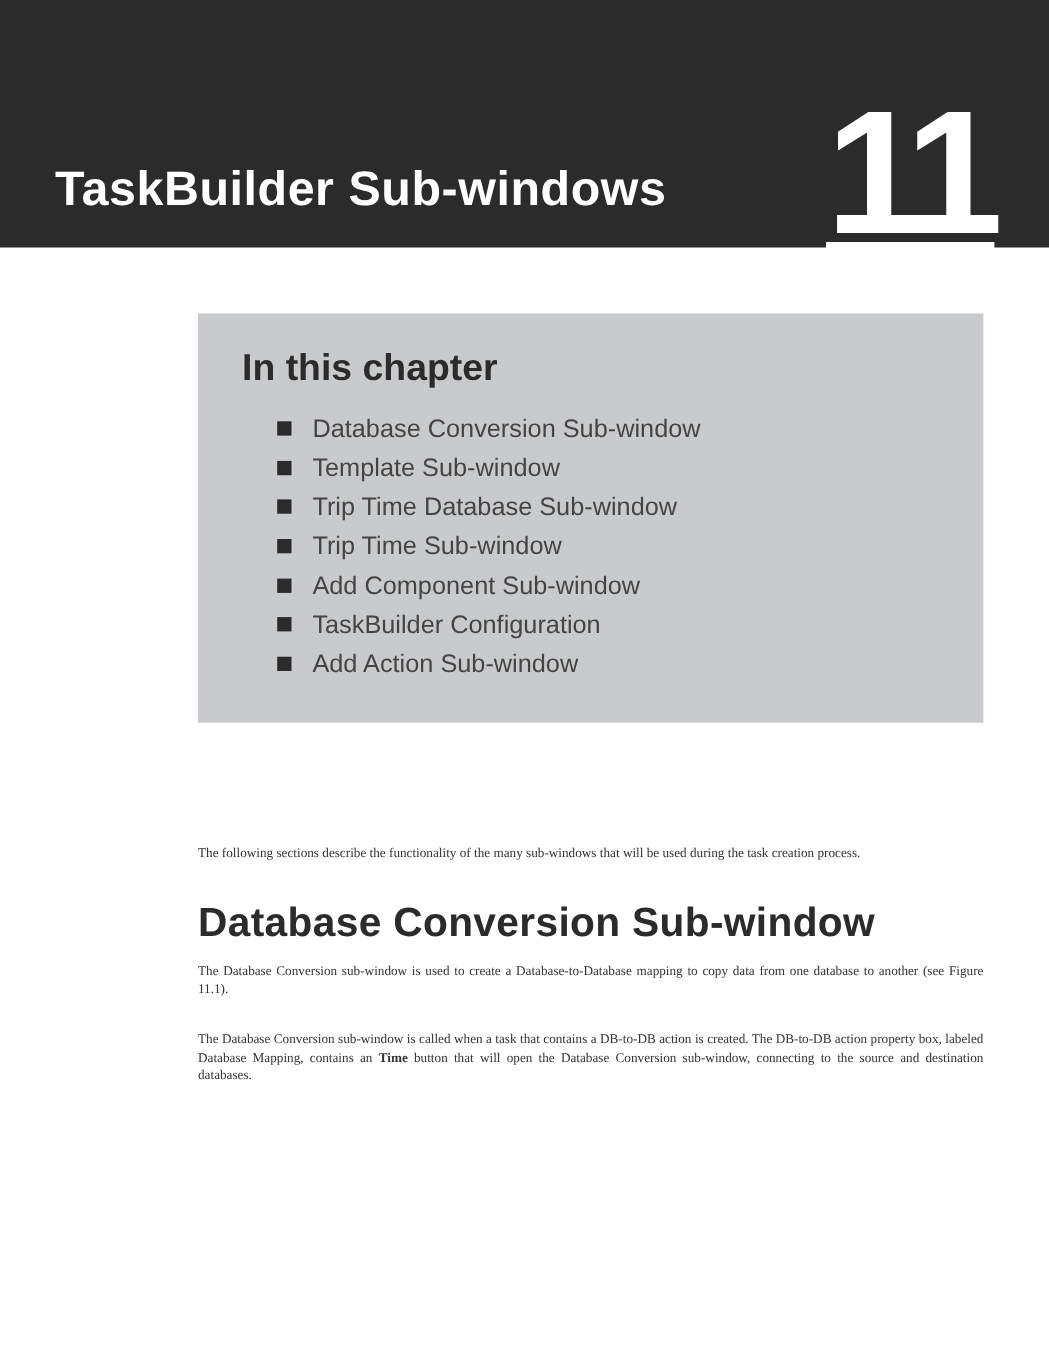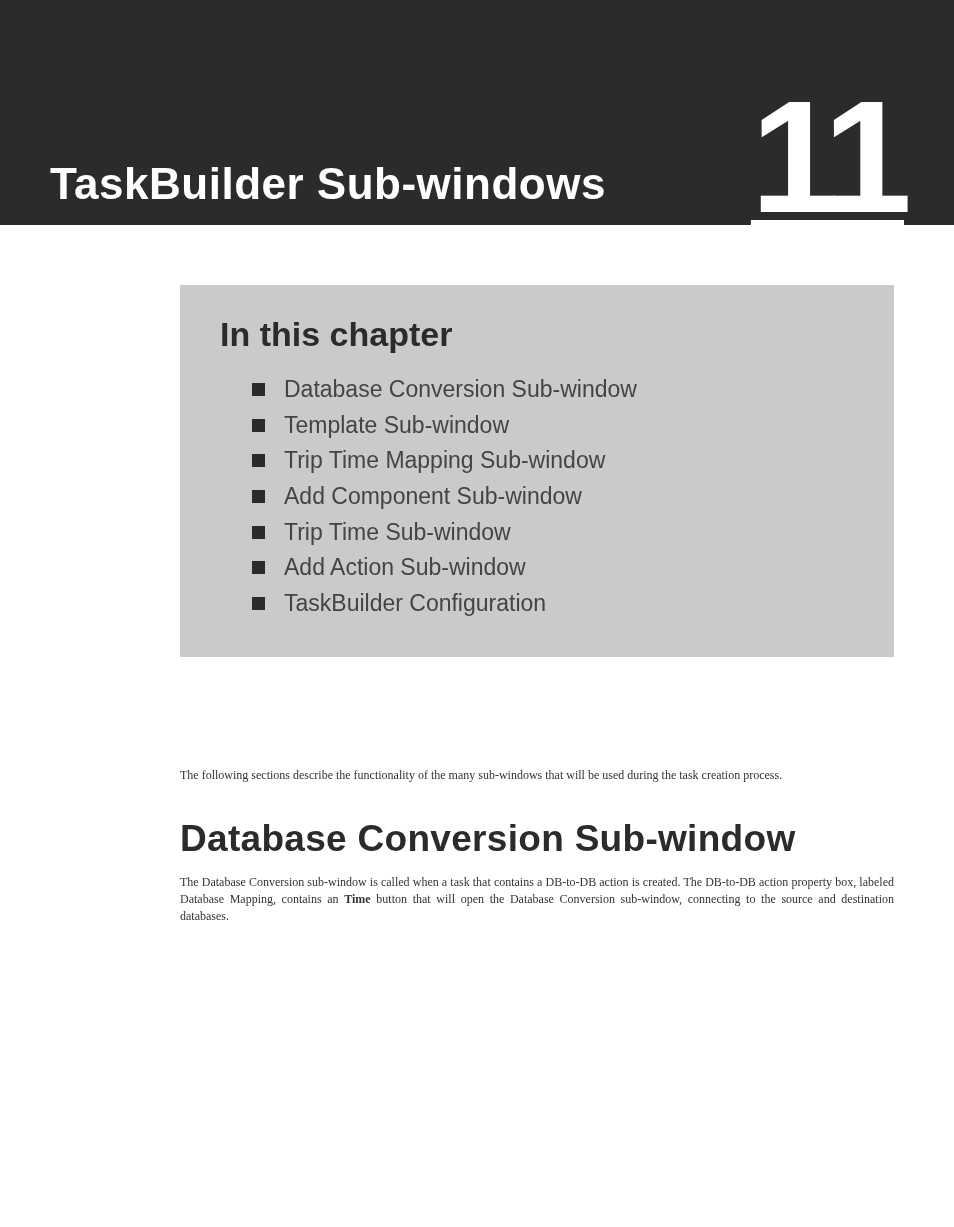"TaskBuilder Sub-windows" .header-bar { padding: 50px 60px 8px 50px -> 50px 60px 20px 50px }
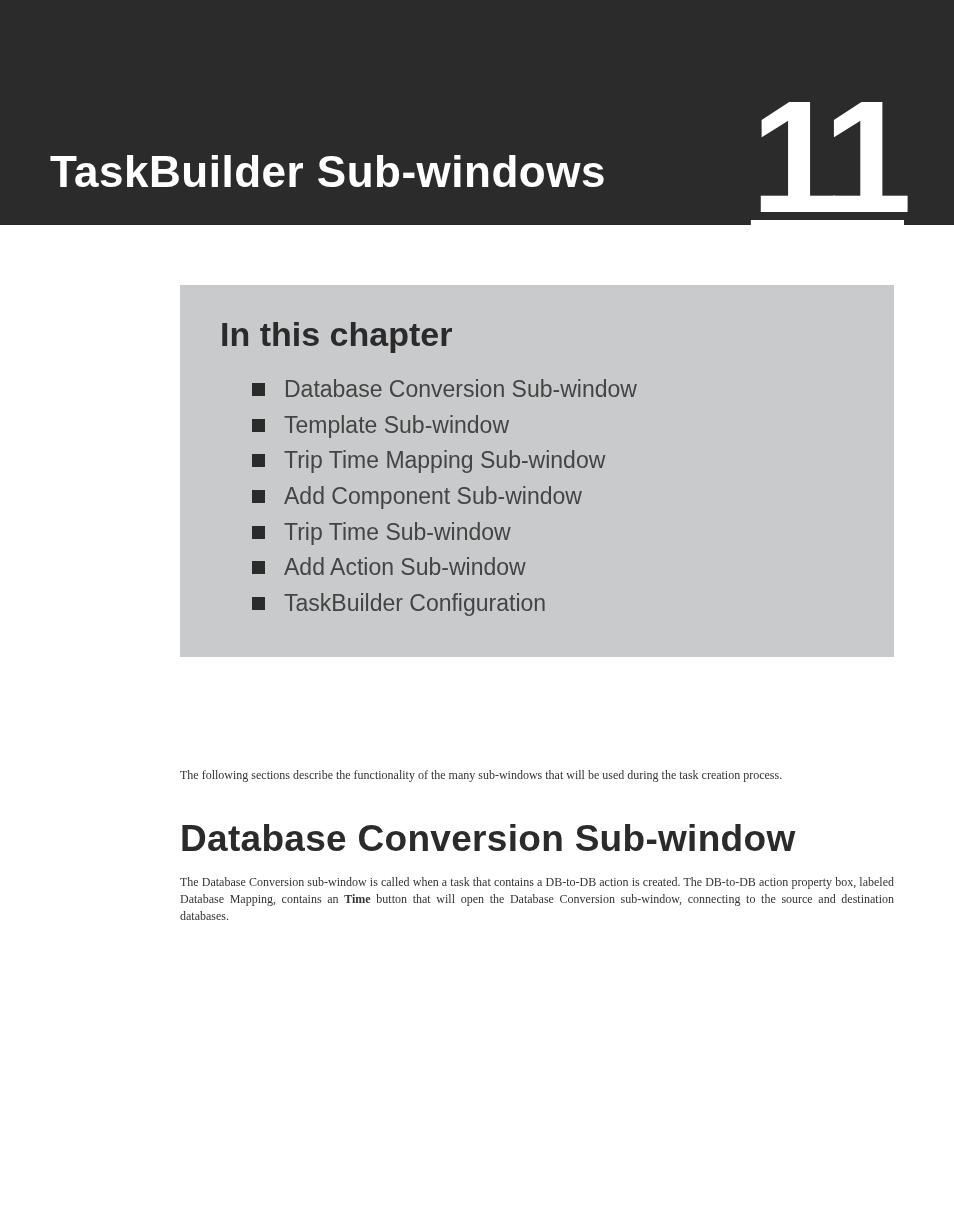"Trip Time Mapping Sub-window" li { text: Mapping -> Database }
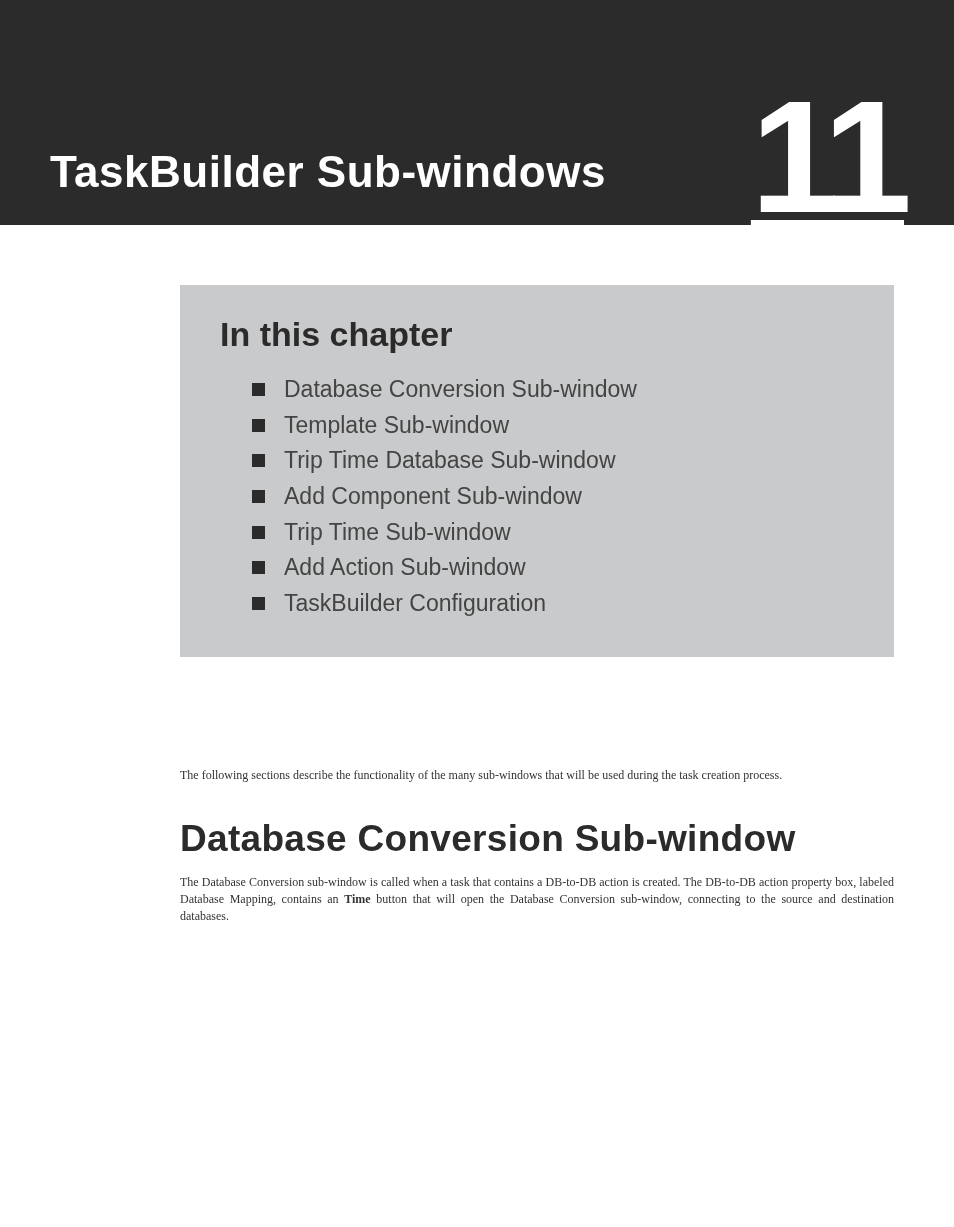"Add Component Sub-window" li { order: before "Trip Time Sub-window" -> after "Trip Time Sub-window" }
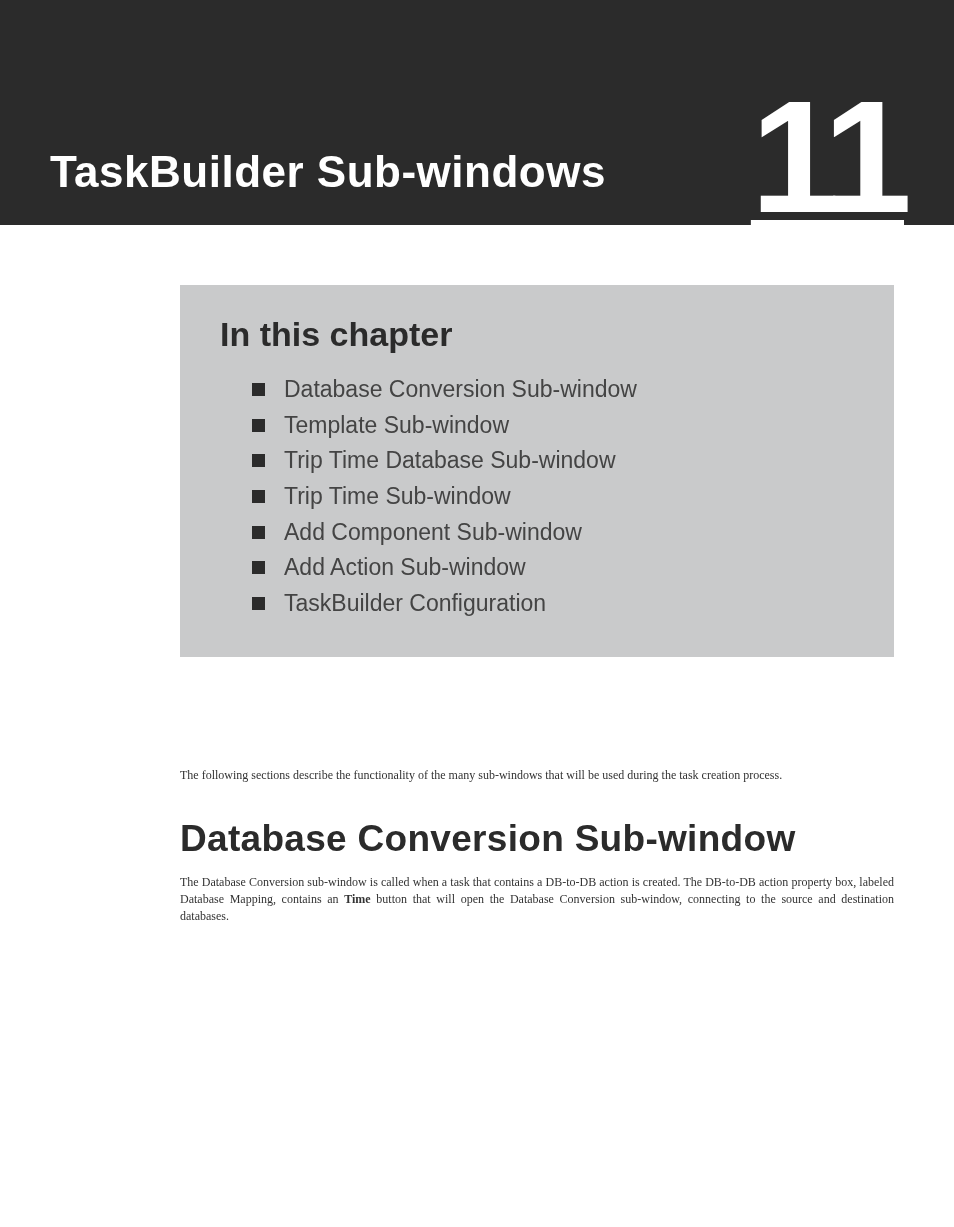"Add Action Sub-window" li { order: before "TaskBuilder Configuration" -> after "TaskBuilder Configuration" }
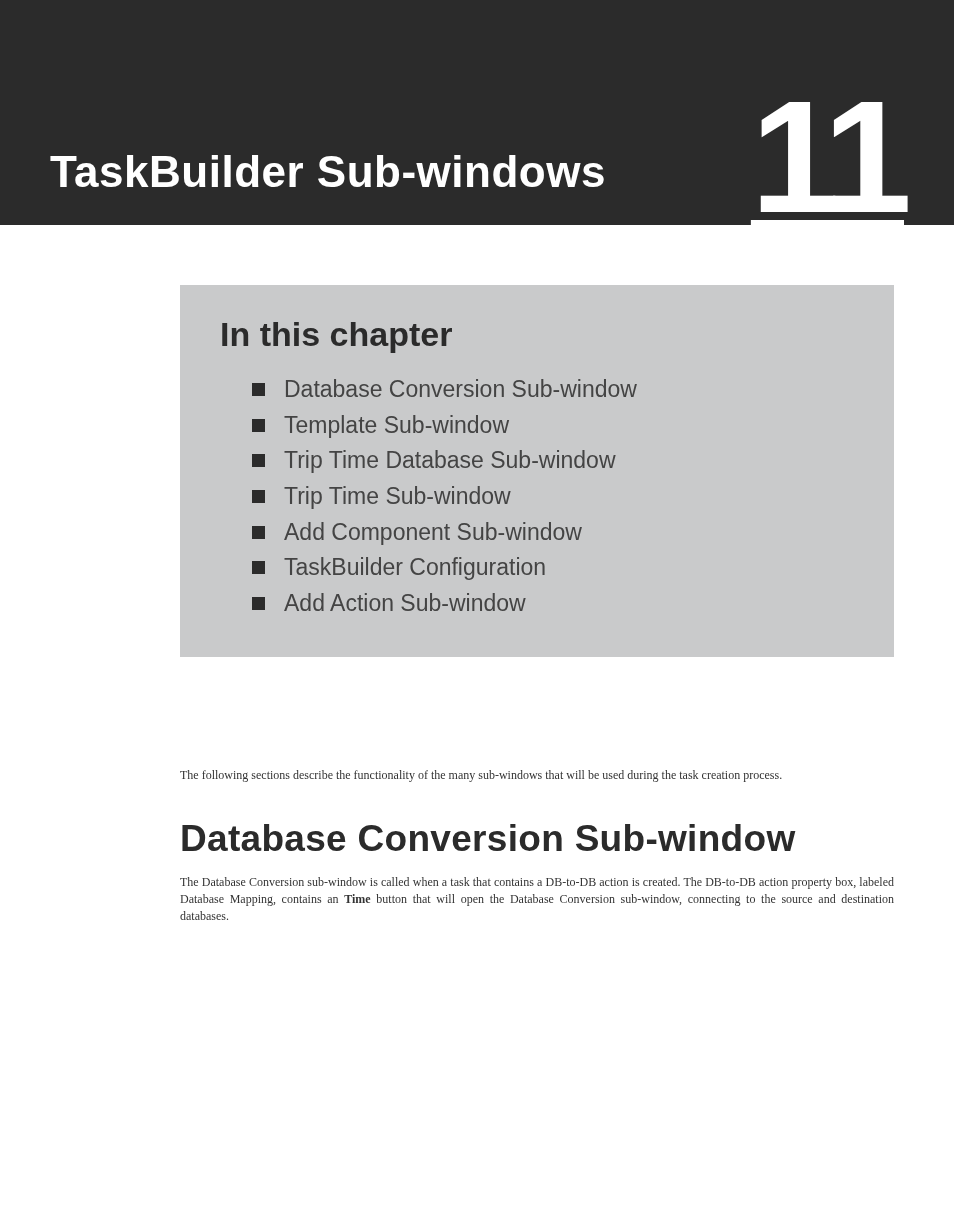"The Database Conversion sub-window is used" p.body-para { html: none -> <p>The Database Conversion sub-window is used to create a Database-to-Database mapping to copy data from one database to another (see Figure 11.1).</p> }
